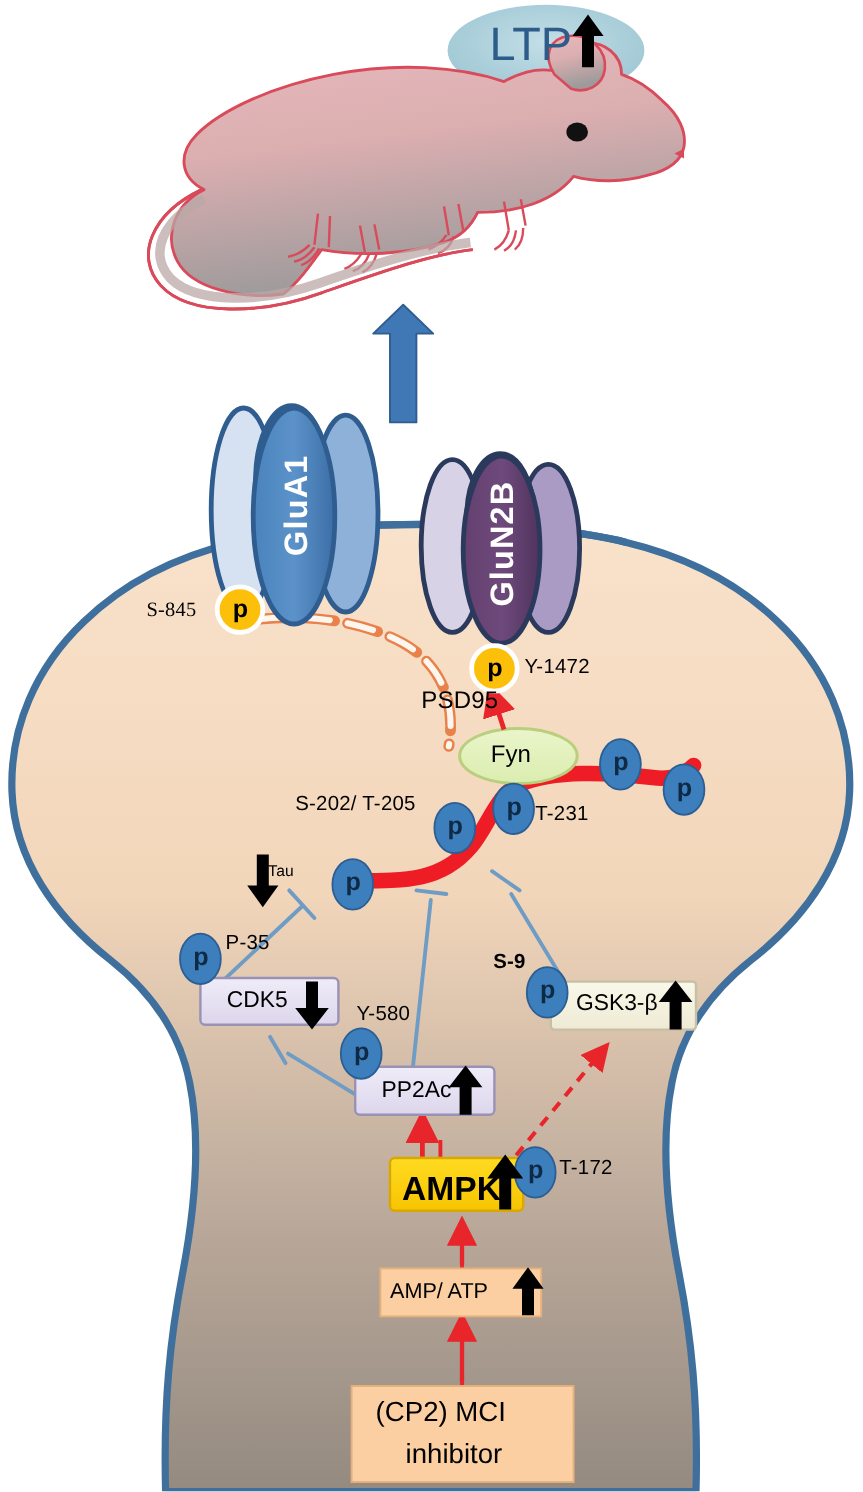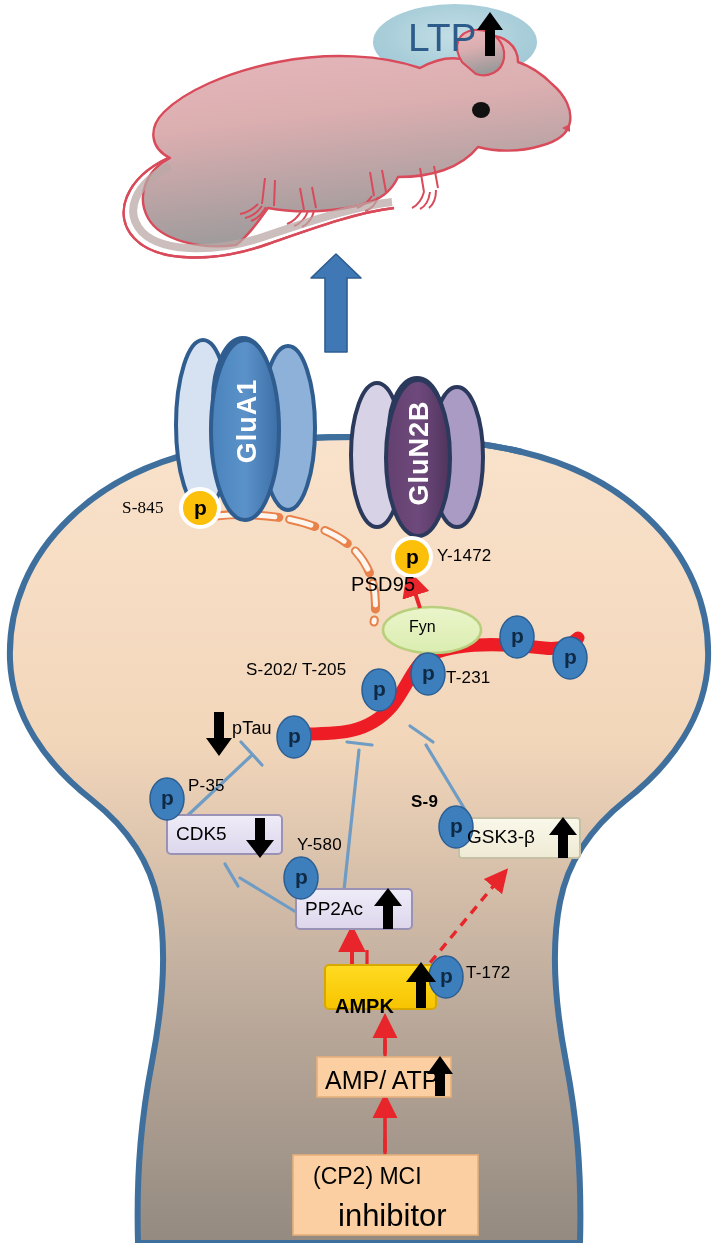"Fyn" div.txt { font-size: 16px -> 20px }
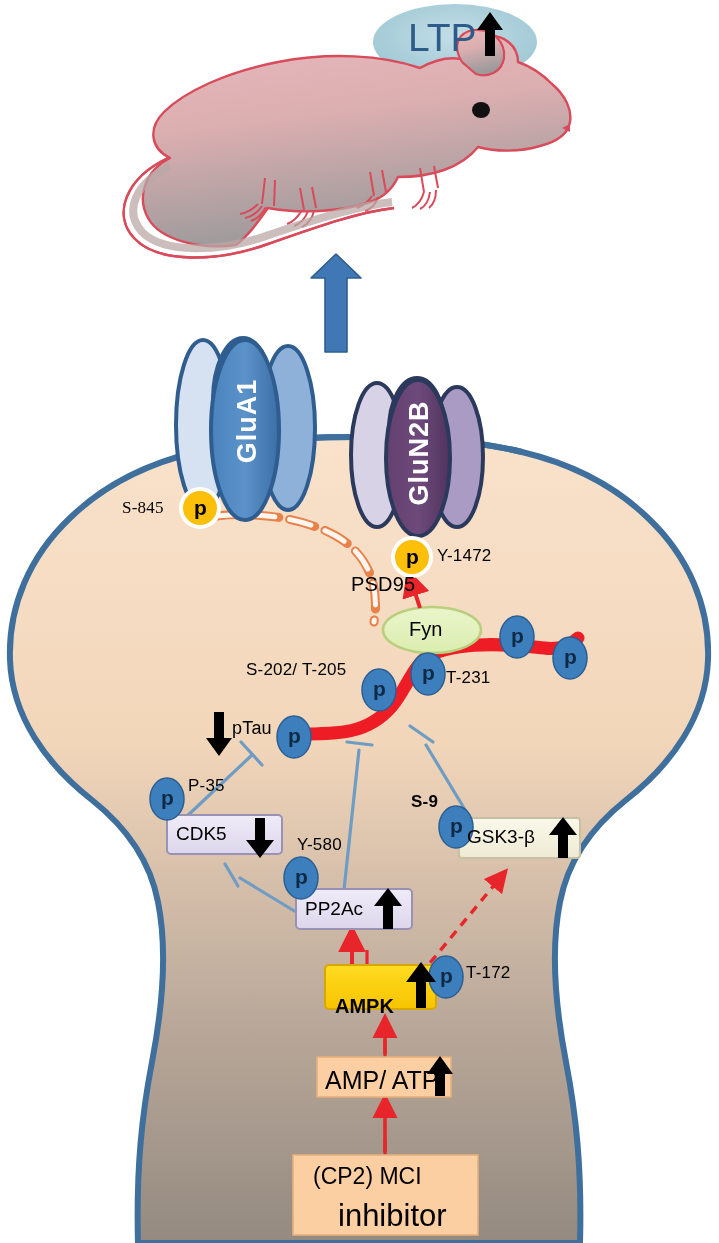"pTau" div.txt { font-size: 18px -> 13px; left: 232px -> 216px }
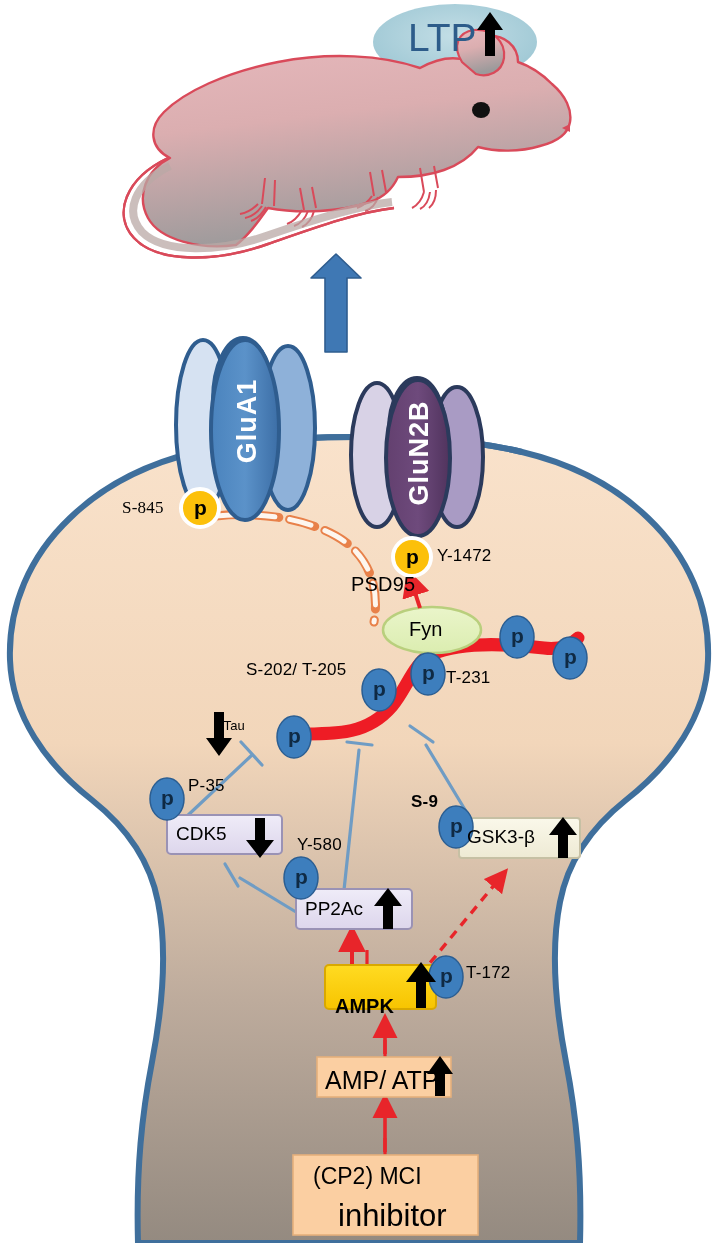"CDK5" .boxtxt { margin-left: none -> 13px }
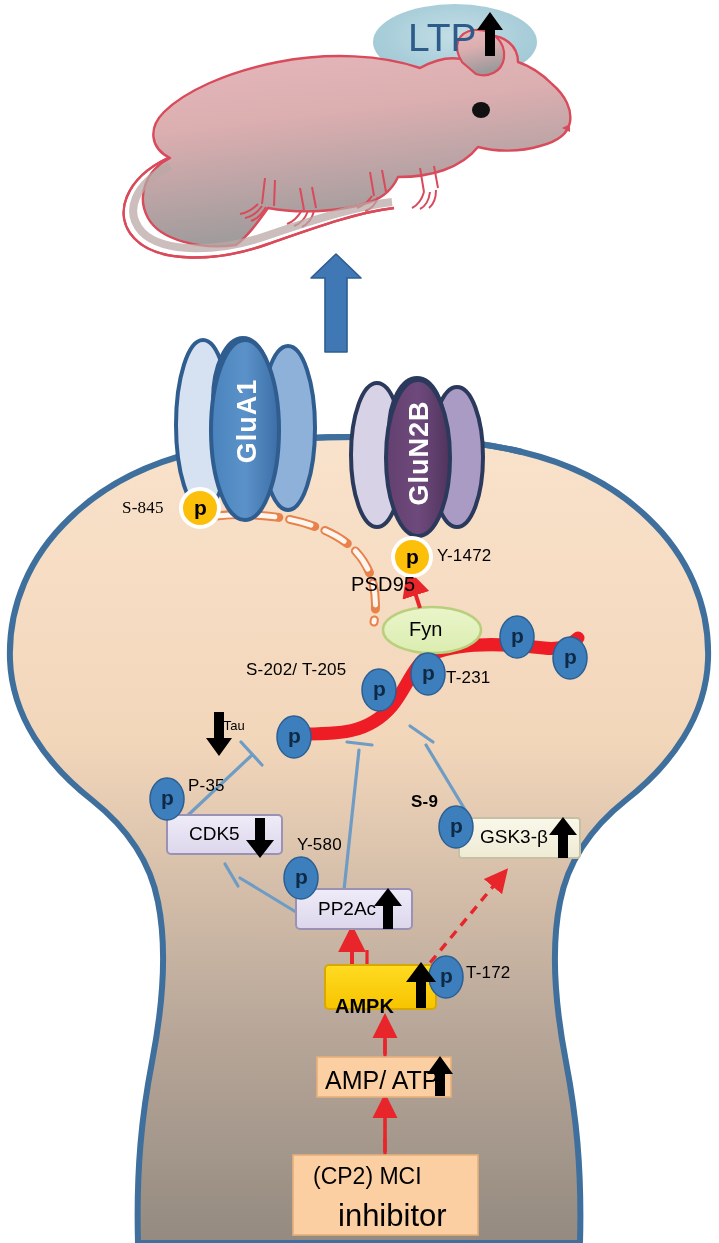"AMPK" div.txt { font-size: 20px -> 28px; margin-top: 20px -> none }
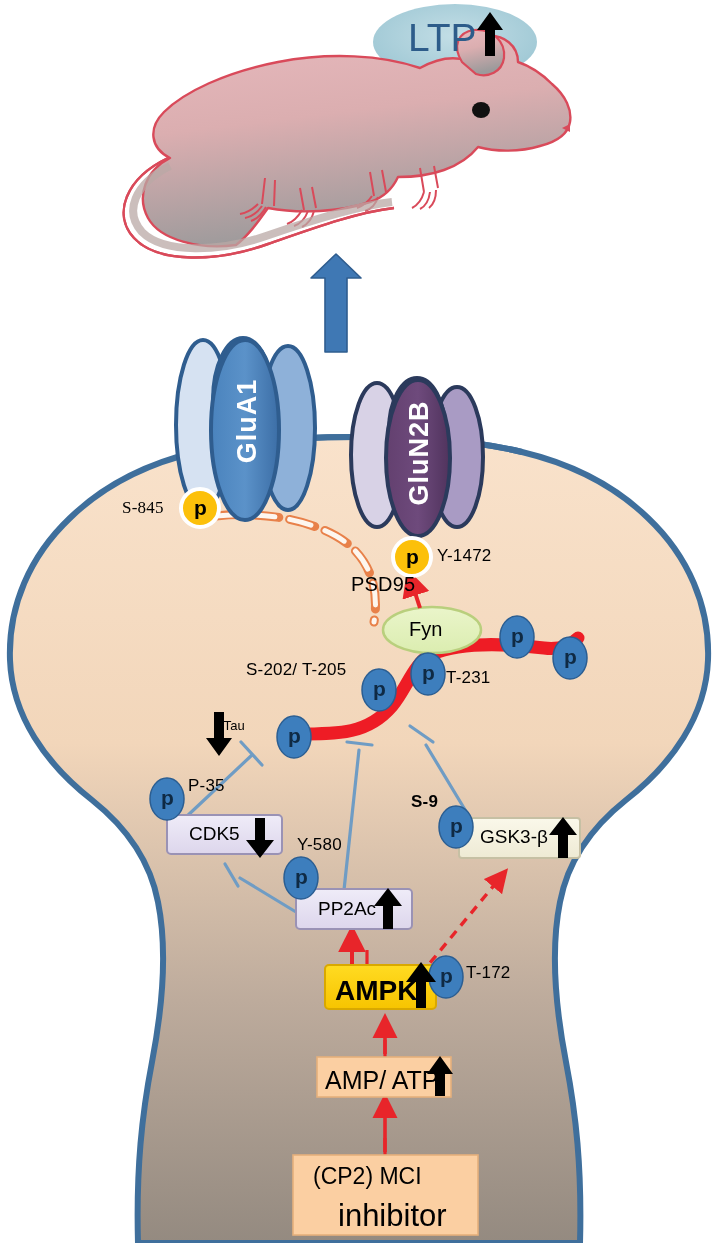"AMP/ ATP" div.txt { font-size: 25px -> 18px }
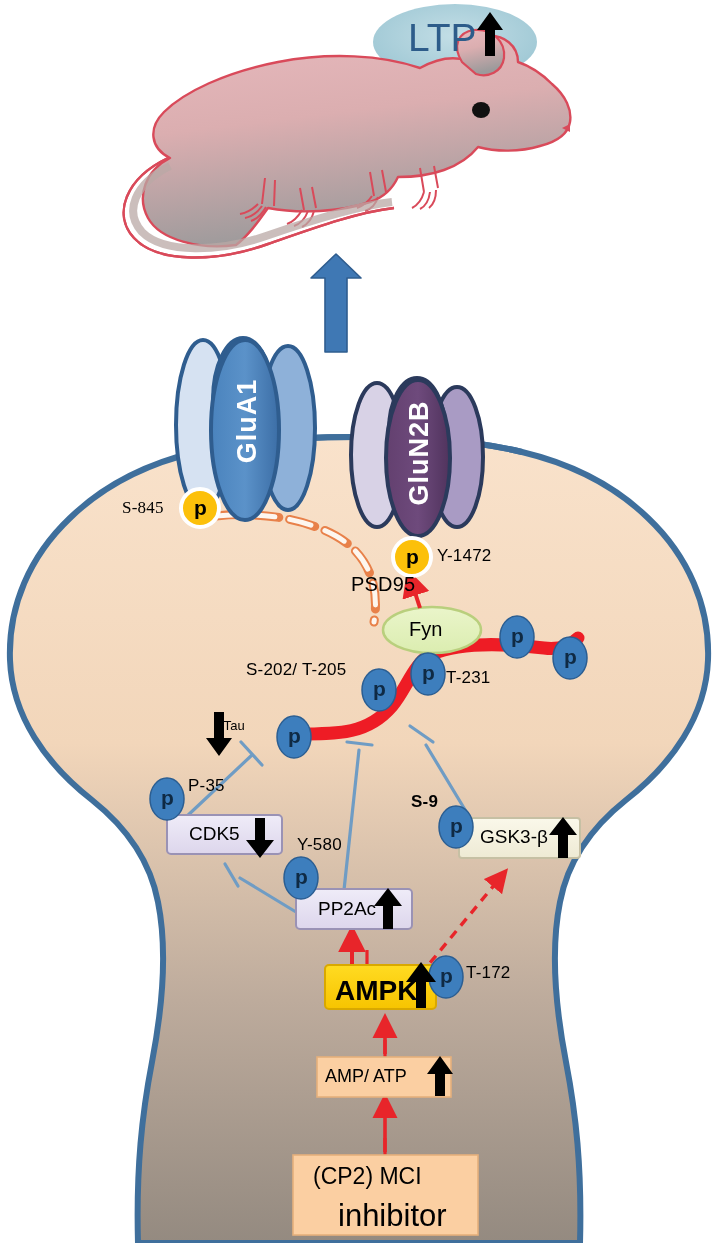"inhibitor" div.txt { font-size: 31px -> 23px }
